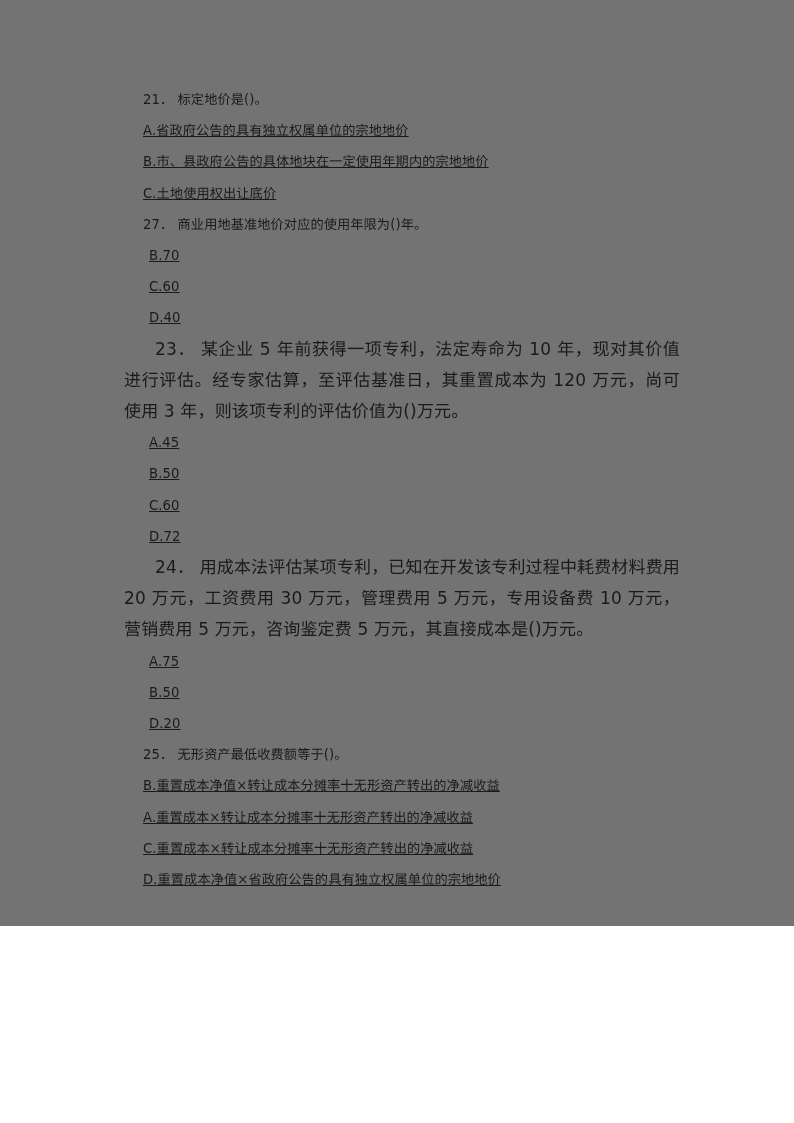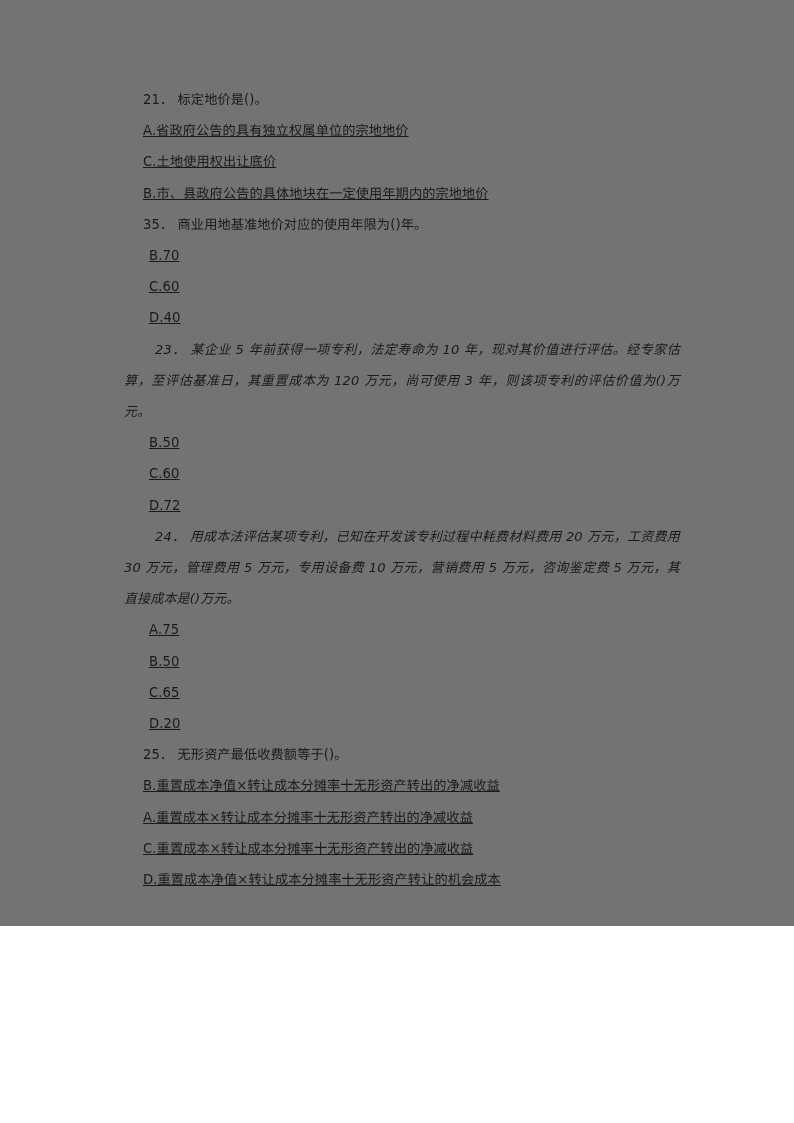"C.土地使用权出让底价" p.opt { order: before "B.市、县政府公告的具体地块在一定使用年期内的宗地地价" -> after "B.市、县政府公告的具体地块在一定使用年期内的宗地地价" }
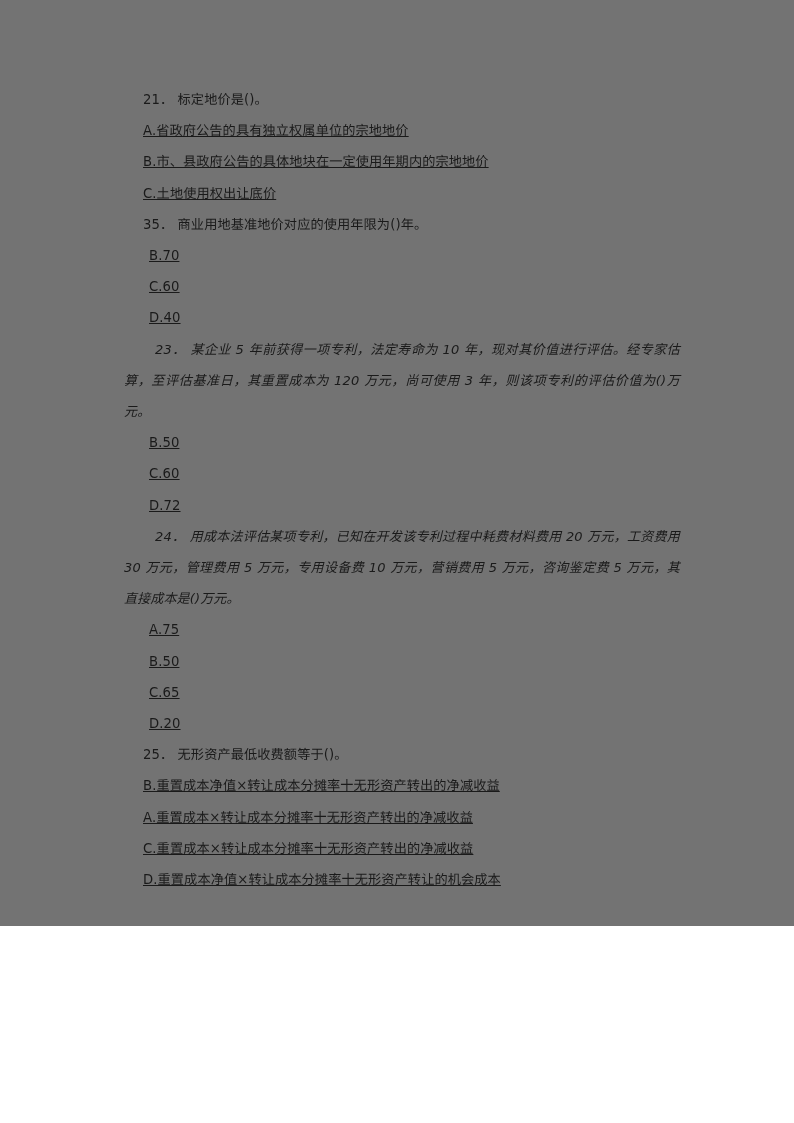"35． 商业用地基准地价对应的使用年限为()年。" p.q-line { text: 35 -> 27 }
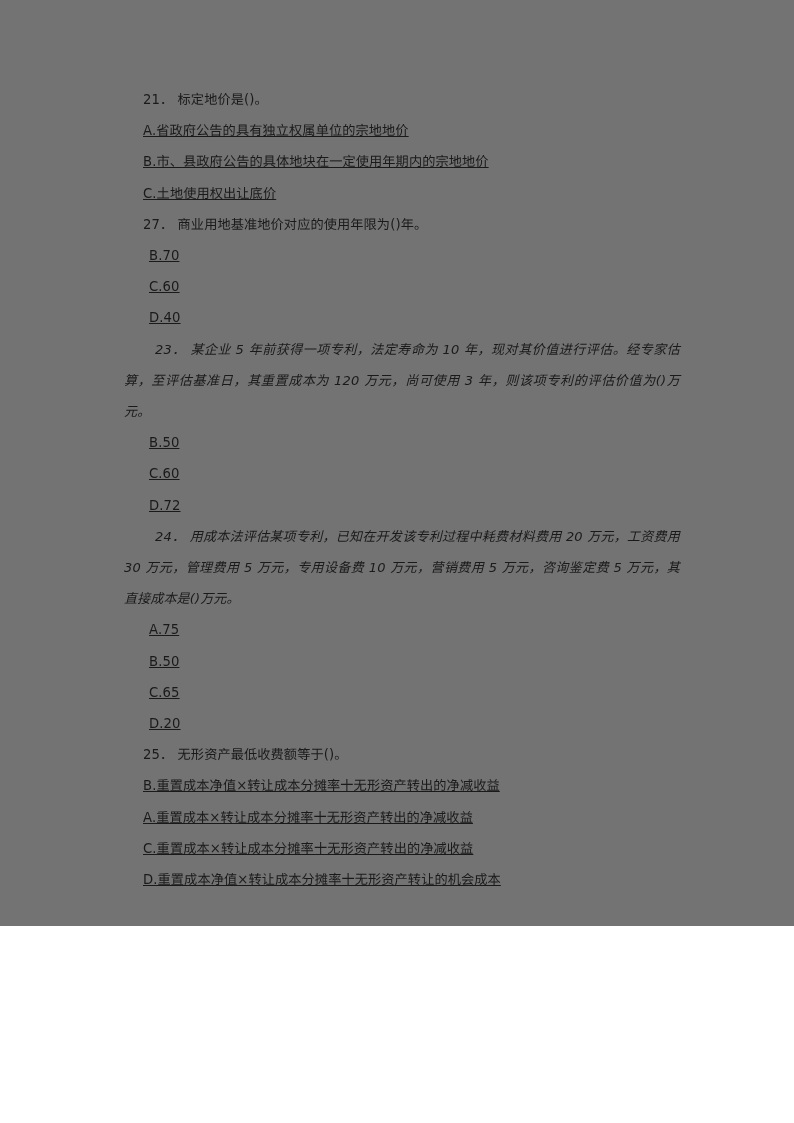"23． 某企业 5 年前获得一项专利，法定寿命为 10" .q-para { font-size: 13px -> 17px; font-style: italic -> none }
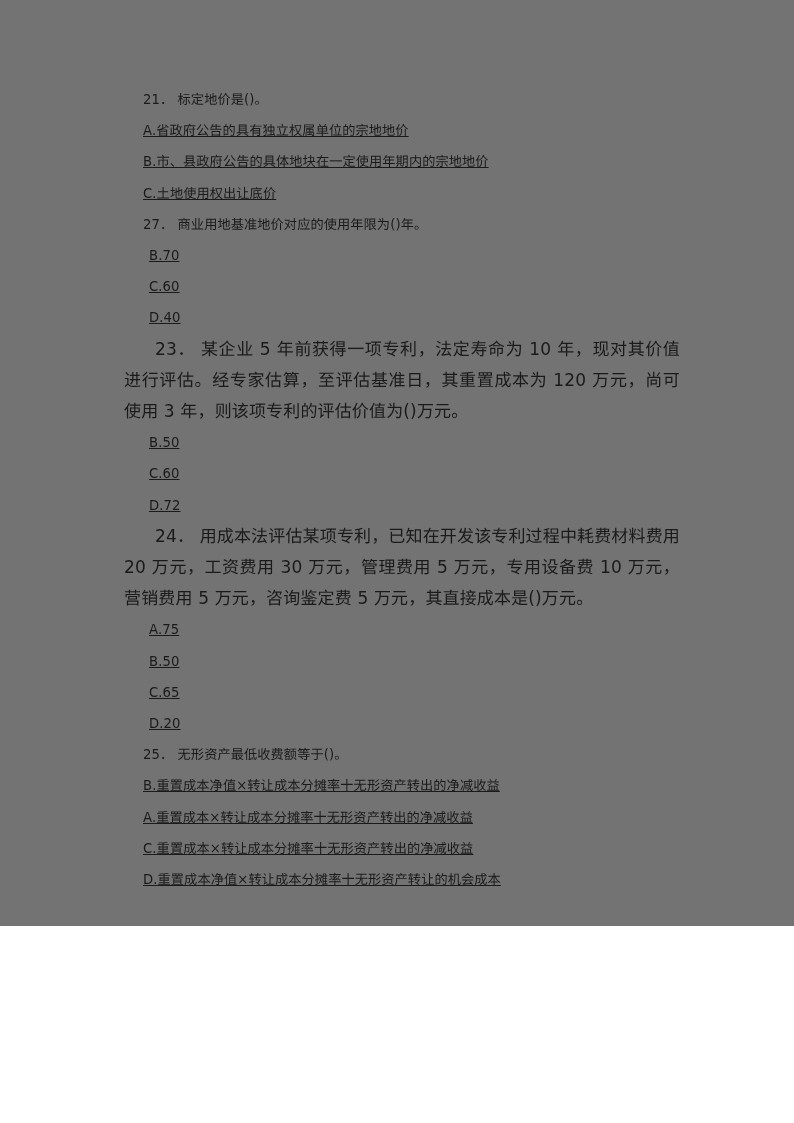"A.45" p.opt { html: none -> <p>A.45</p> }
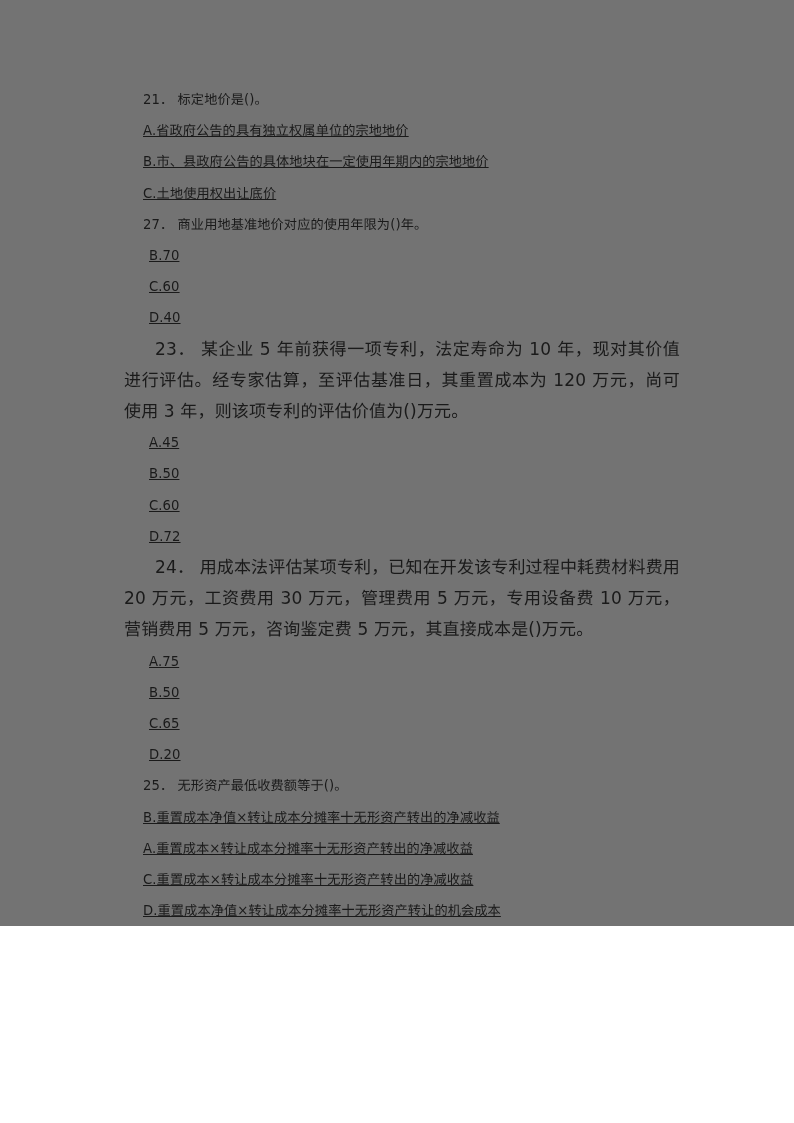"C.65" p.opt { html: <p>C.65</p> -> none }
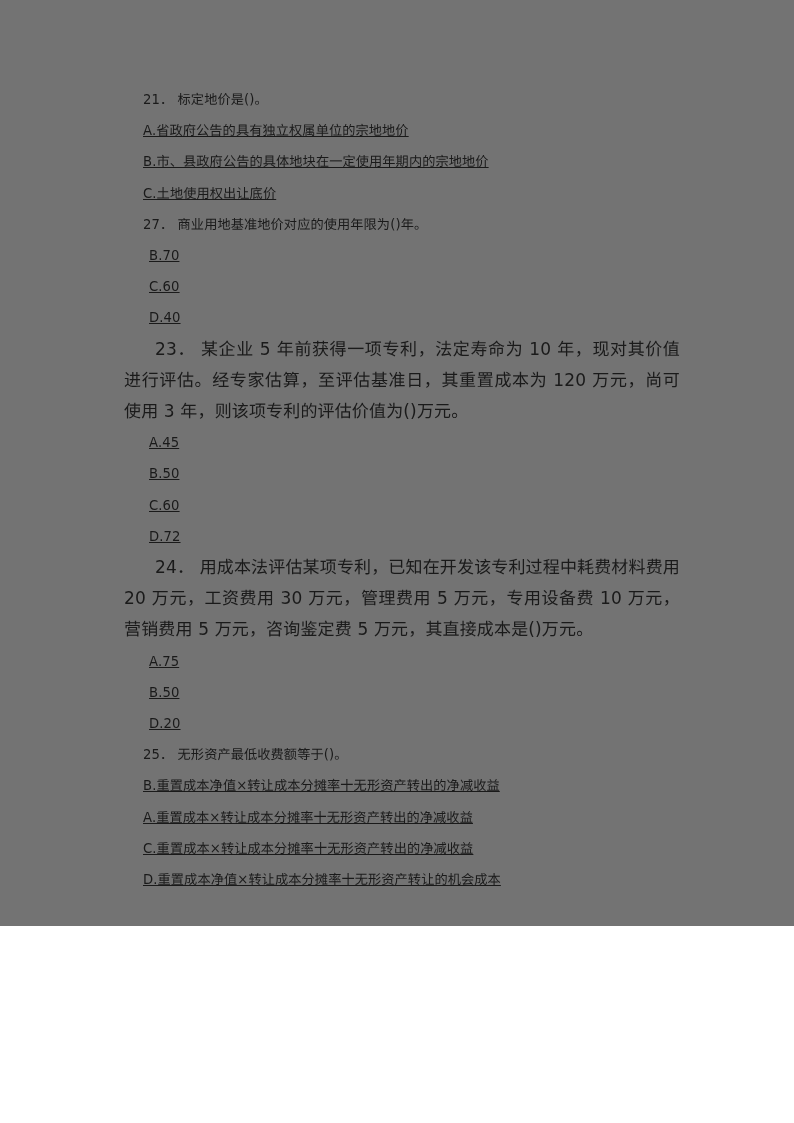"D.重置成本净值×转让成本分摊率十无形资产转让的机会成本" p.opt { text: 转让成本分摊率十无形资产转让的机会成本 -> 省政府公告的具有独立权属单位的宗地地价 }
